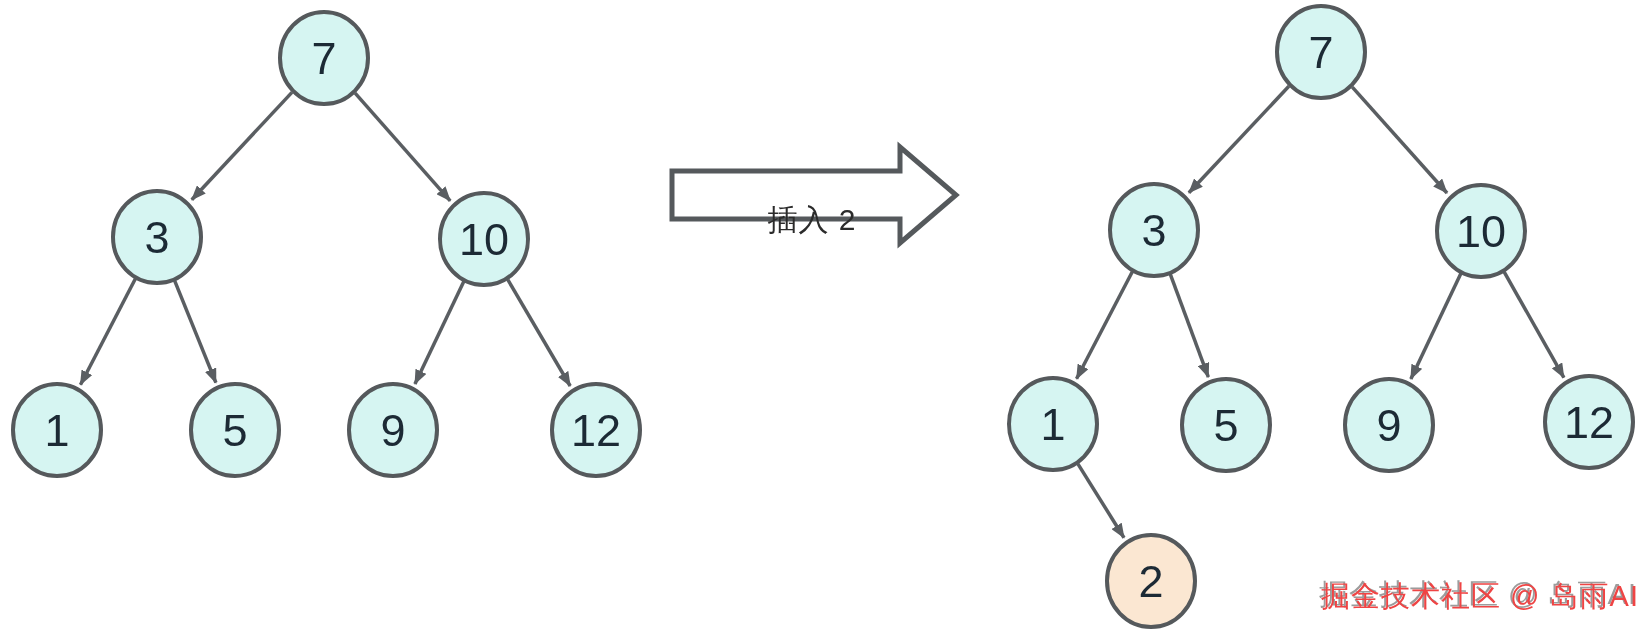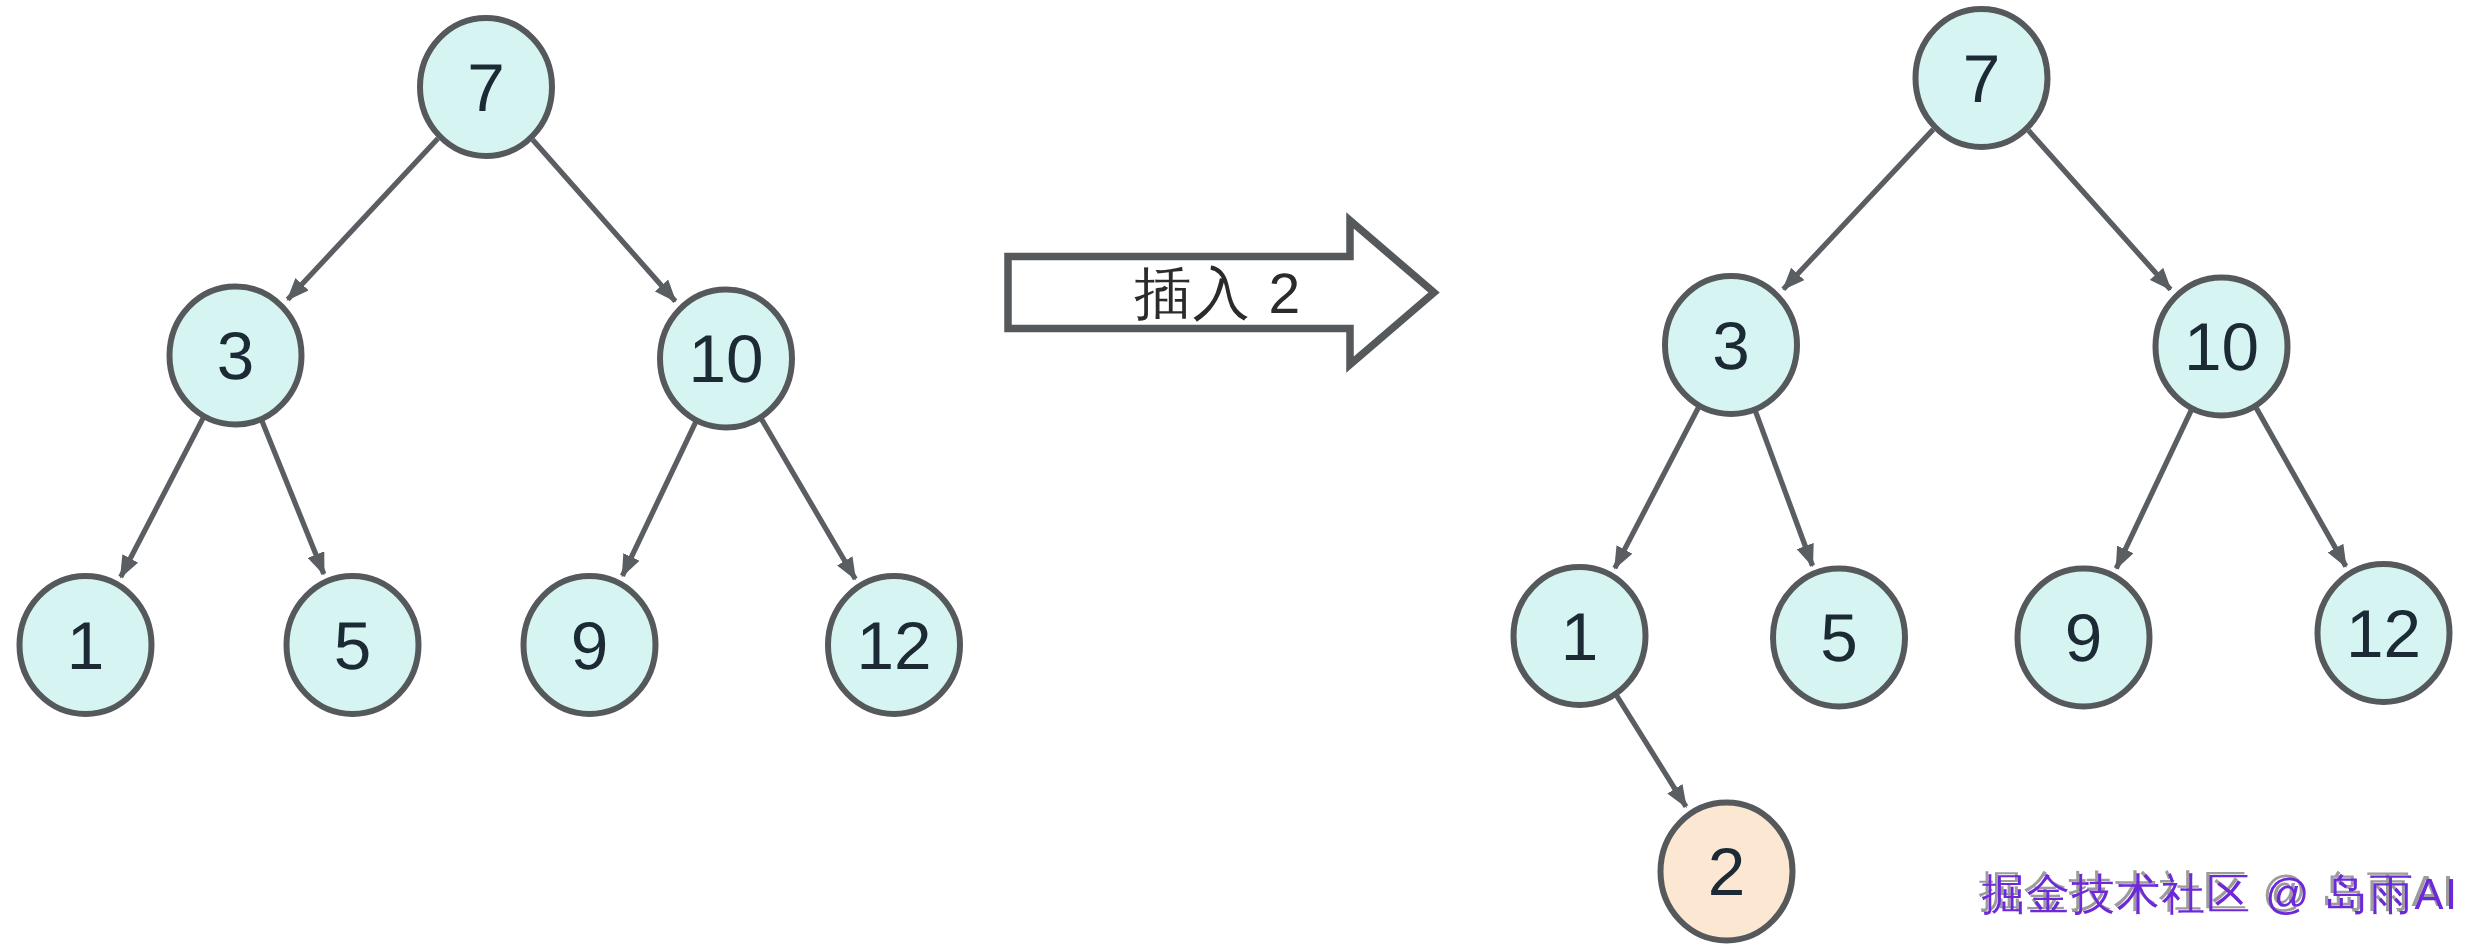"插入 2" .arrow-label { font-size: 38px -> 30px; margin-top: none -> 24px }
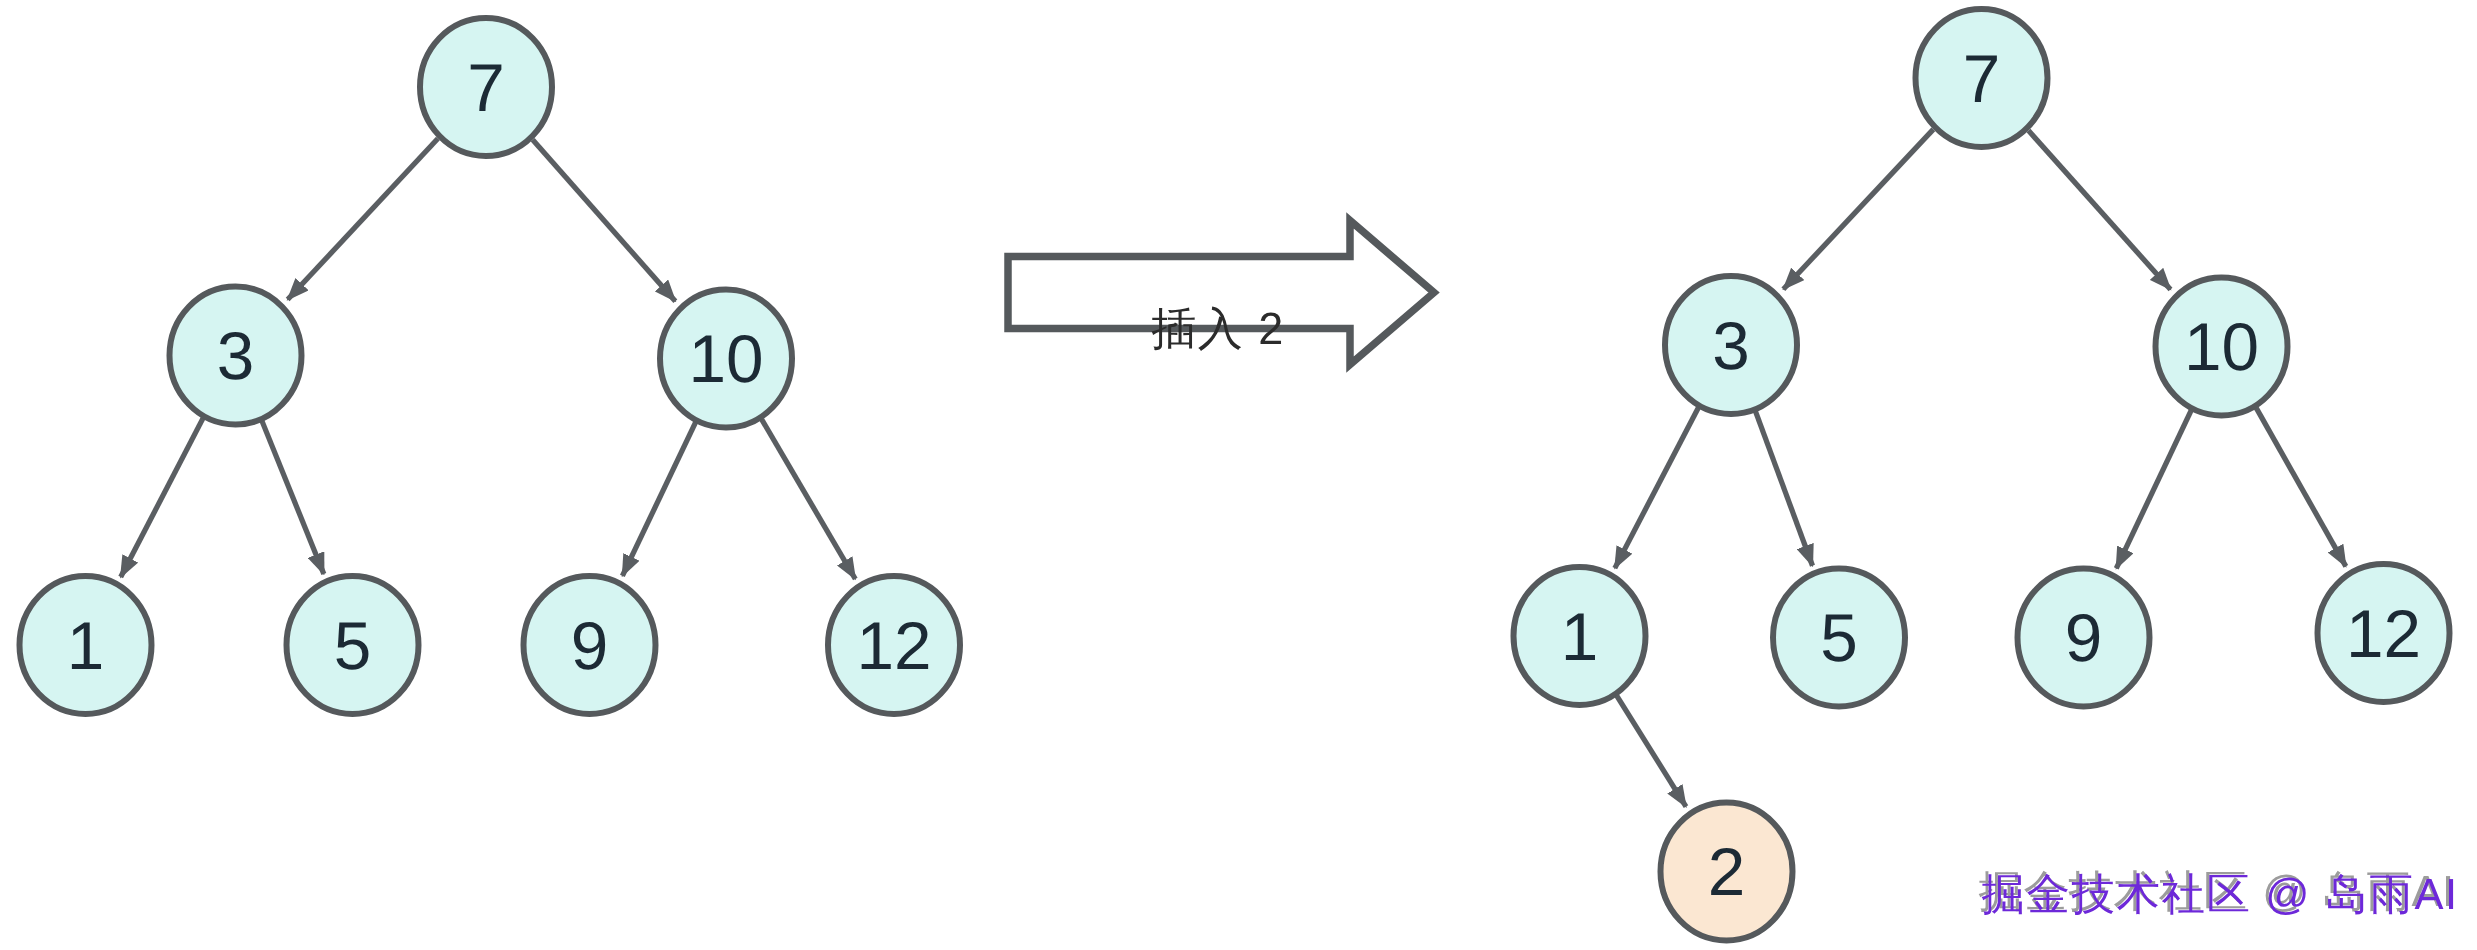"掘金技术社区 @ 岛雨AI" .watermark { color: #6d28d9 -> #ef4444 }
